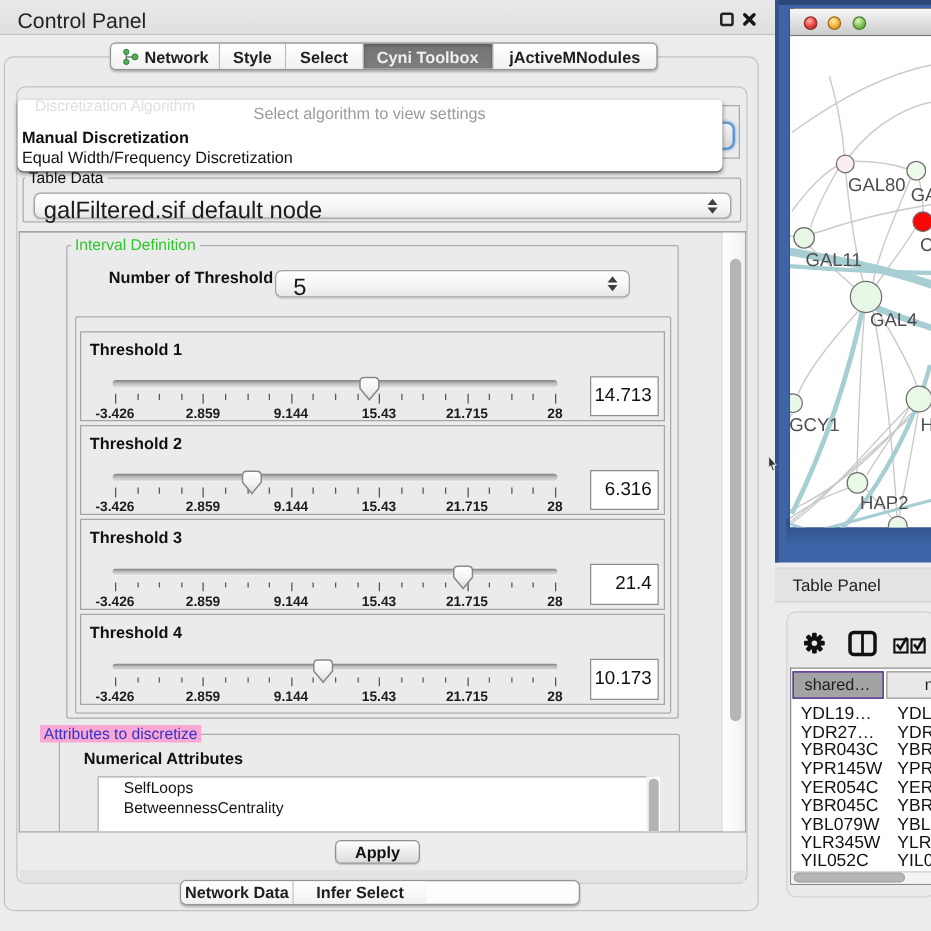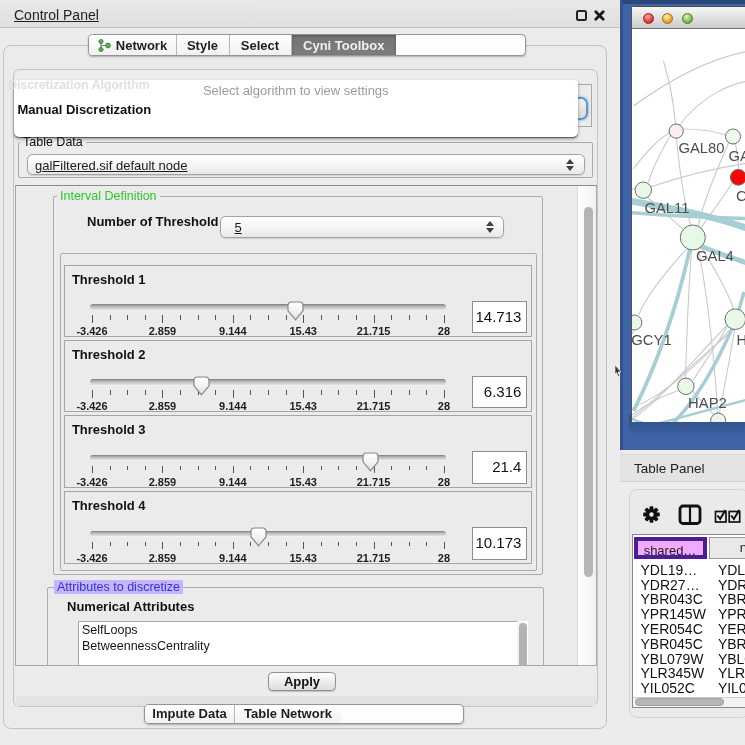"Control Panel" #titlebar .t { font-size: 14px -> 17px; text-decoration: underline -> none }
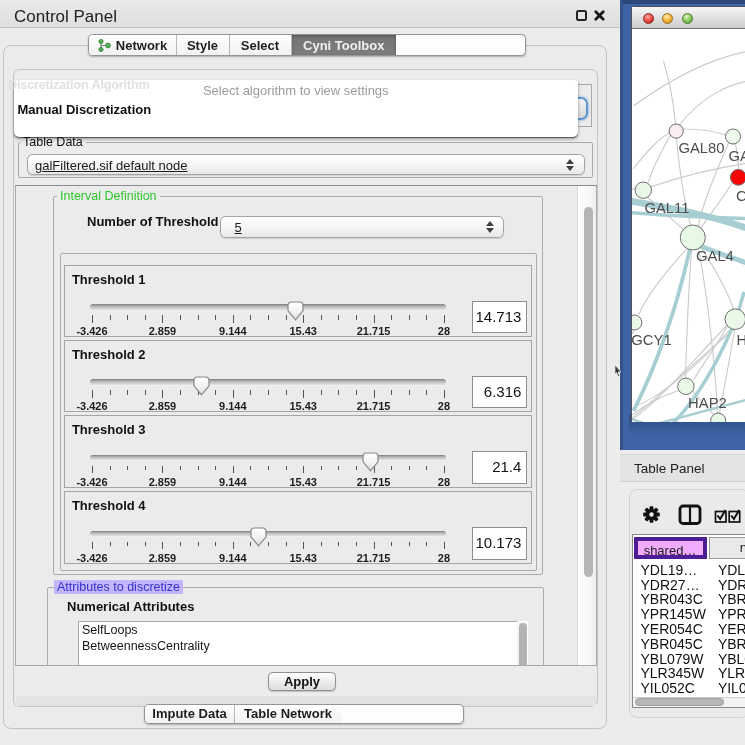"jActiveMNodules" div.seg { html: none -> <div>jActiveMNodules</div> }
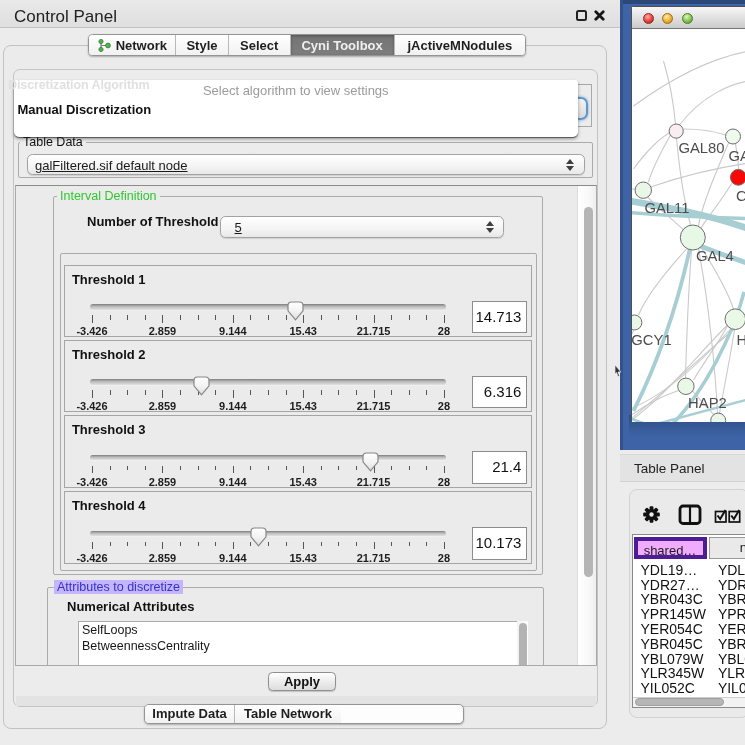"Discretization Algorithm" #ghost { font-weight: bold -> normal; left: 8px -> 28px }
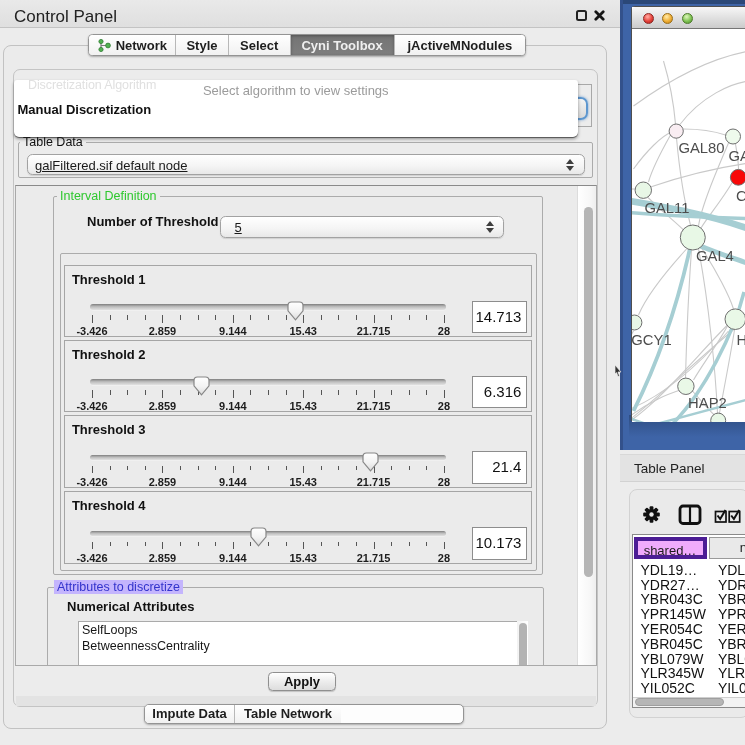"Equal Width/Frequency Discretization" div.r3 { html: none -> <div>Equal Width/Frequency Discretization</div> }
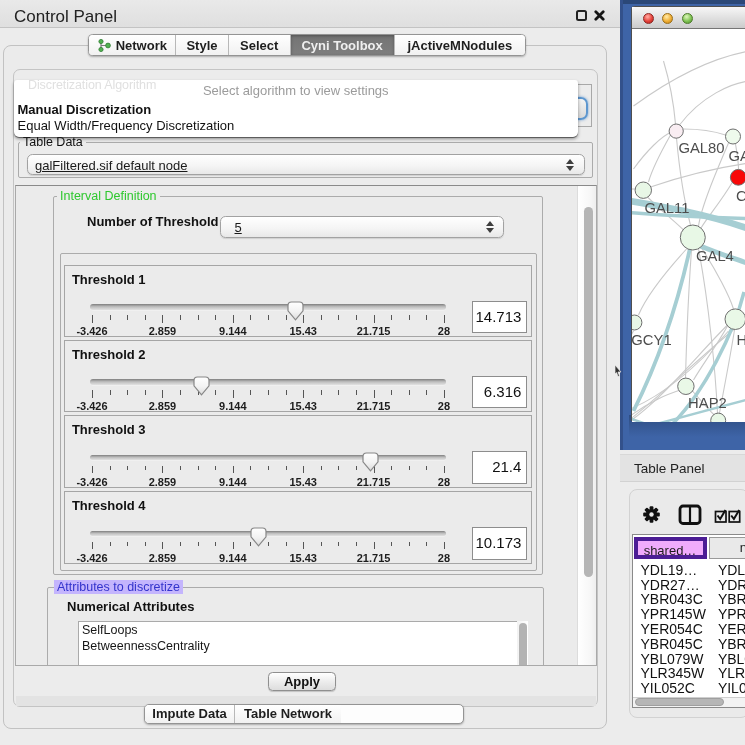"galFiltered.sif default node" .combo { font-size: 13px -> 19px; text-decoration: underline -> none }
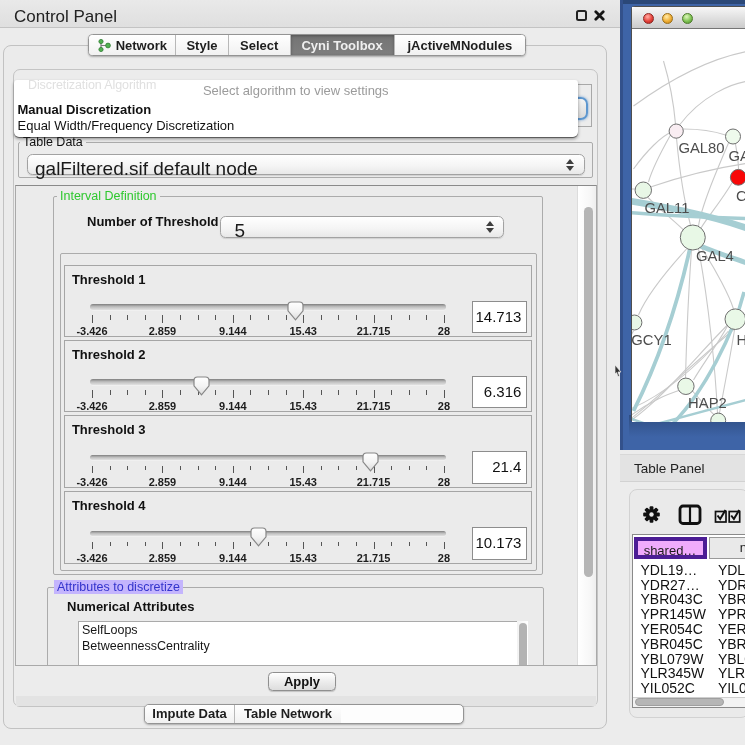"shared…" div.abs { background: #f0abfc -> #a3a3a3; border: 4px solid #4c1d95 -> 1px solid #4c1d95 }
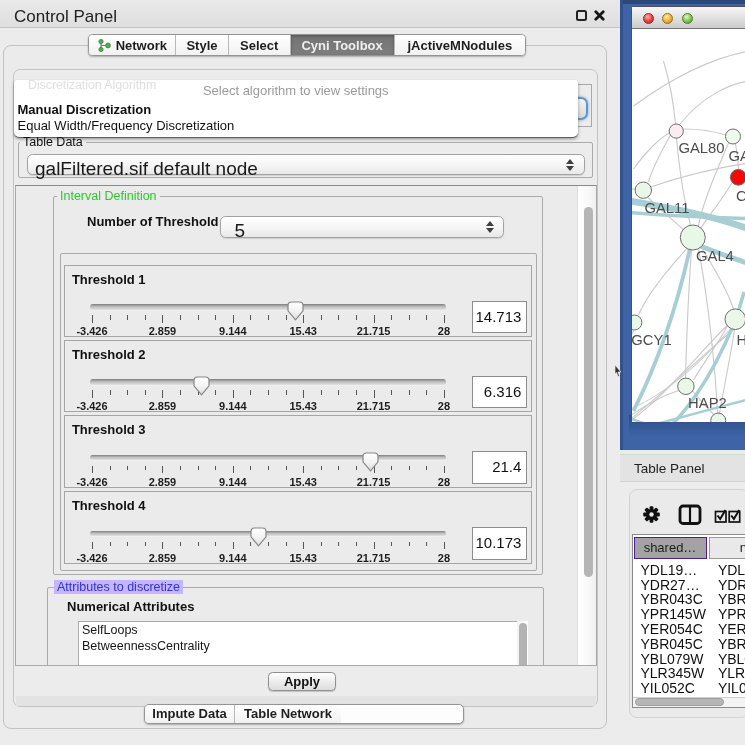"Attributes to discretize" div.abs { background: #c4b5fd -> #f9a8d4; left: 38px -> 16px }
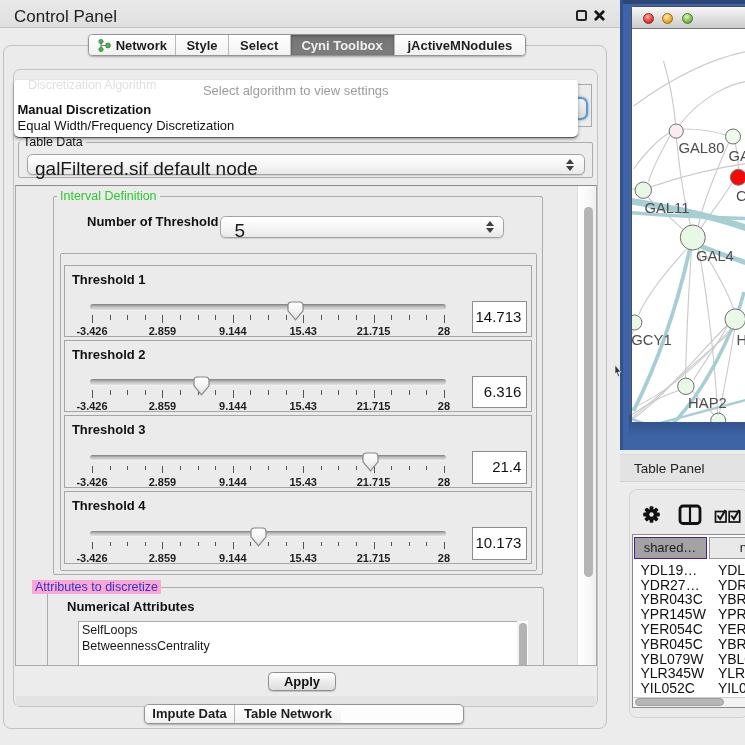"SelfLoops" #attr-list div { padding-left: 3px -> 20px }
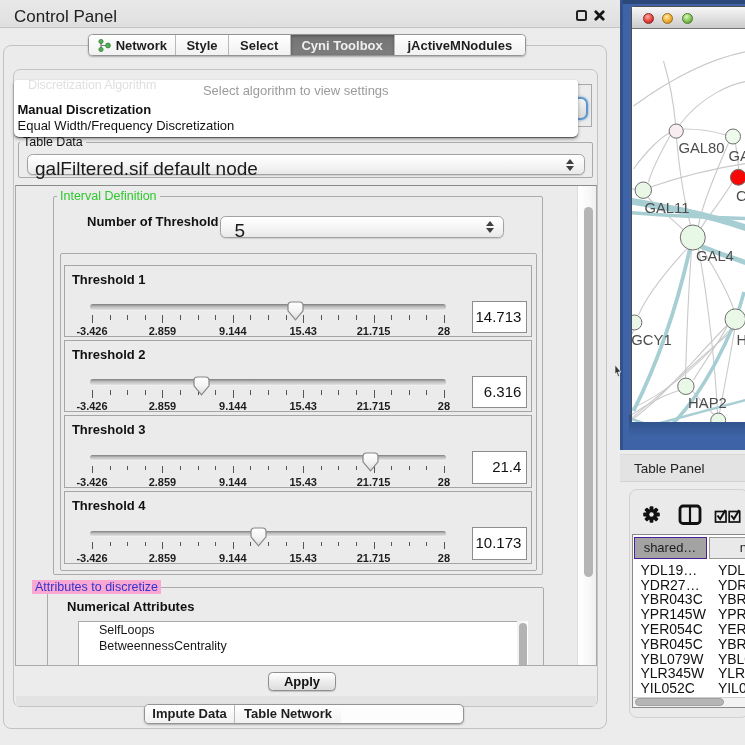"Impute Data" div.seg { text: Impute -> Network }
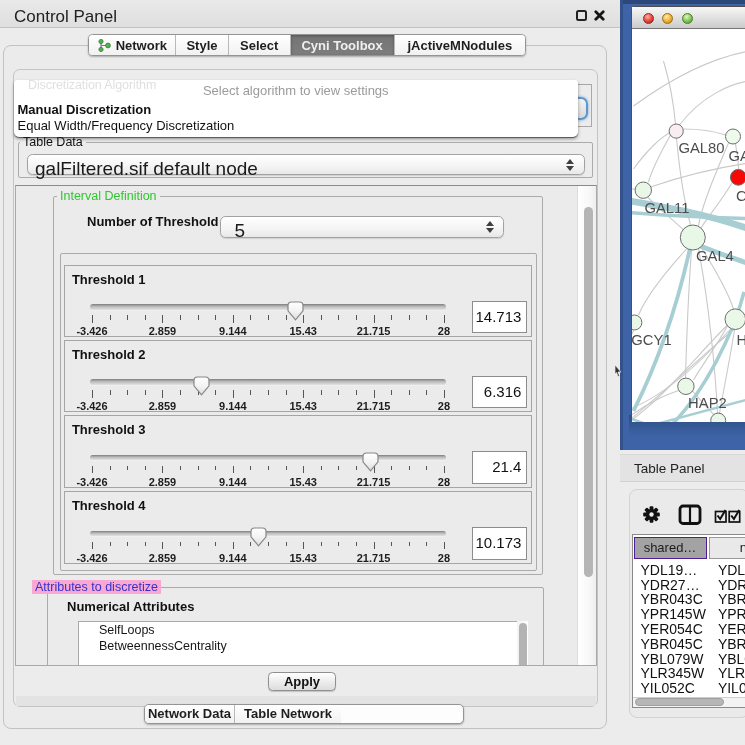"Table Network" div.seg { text: Table Network -> Infer Select }
